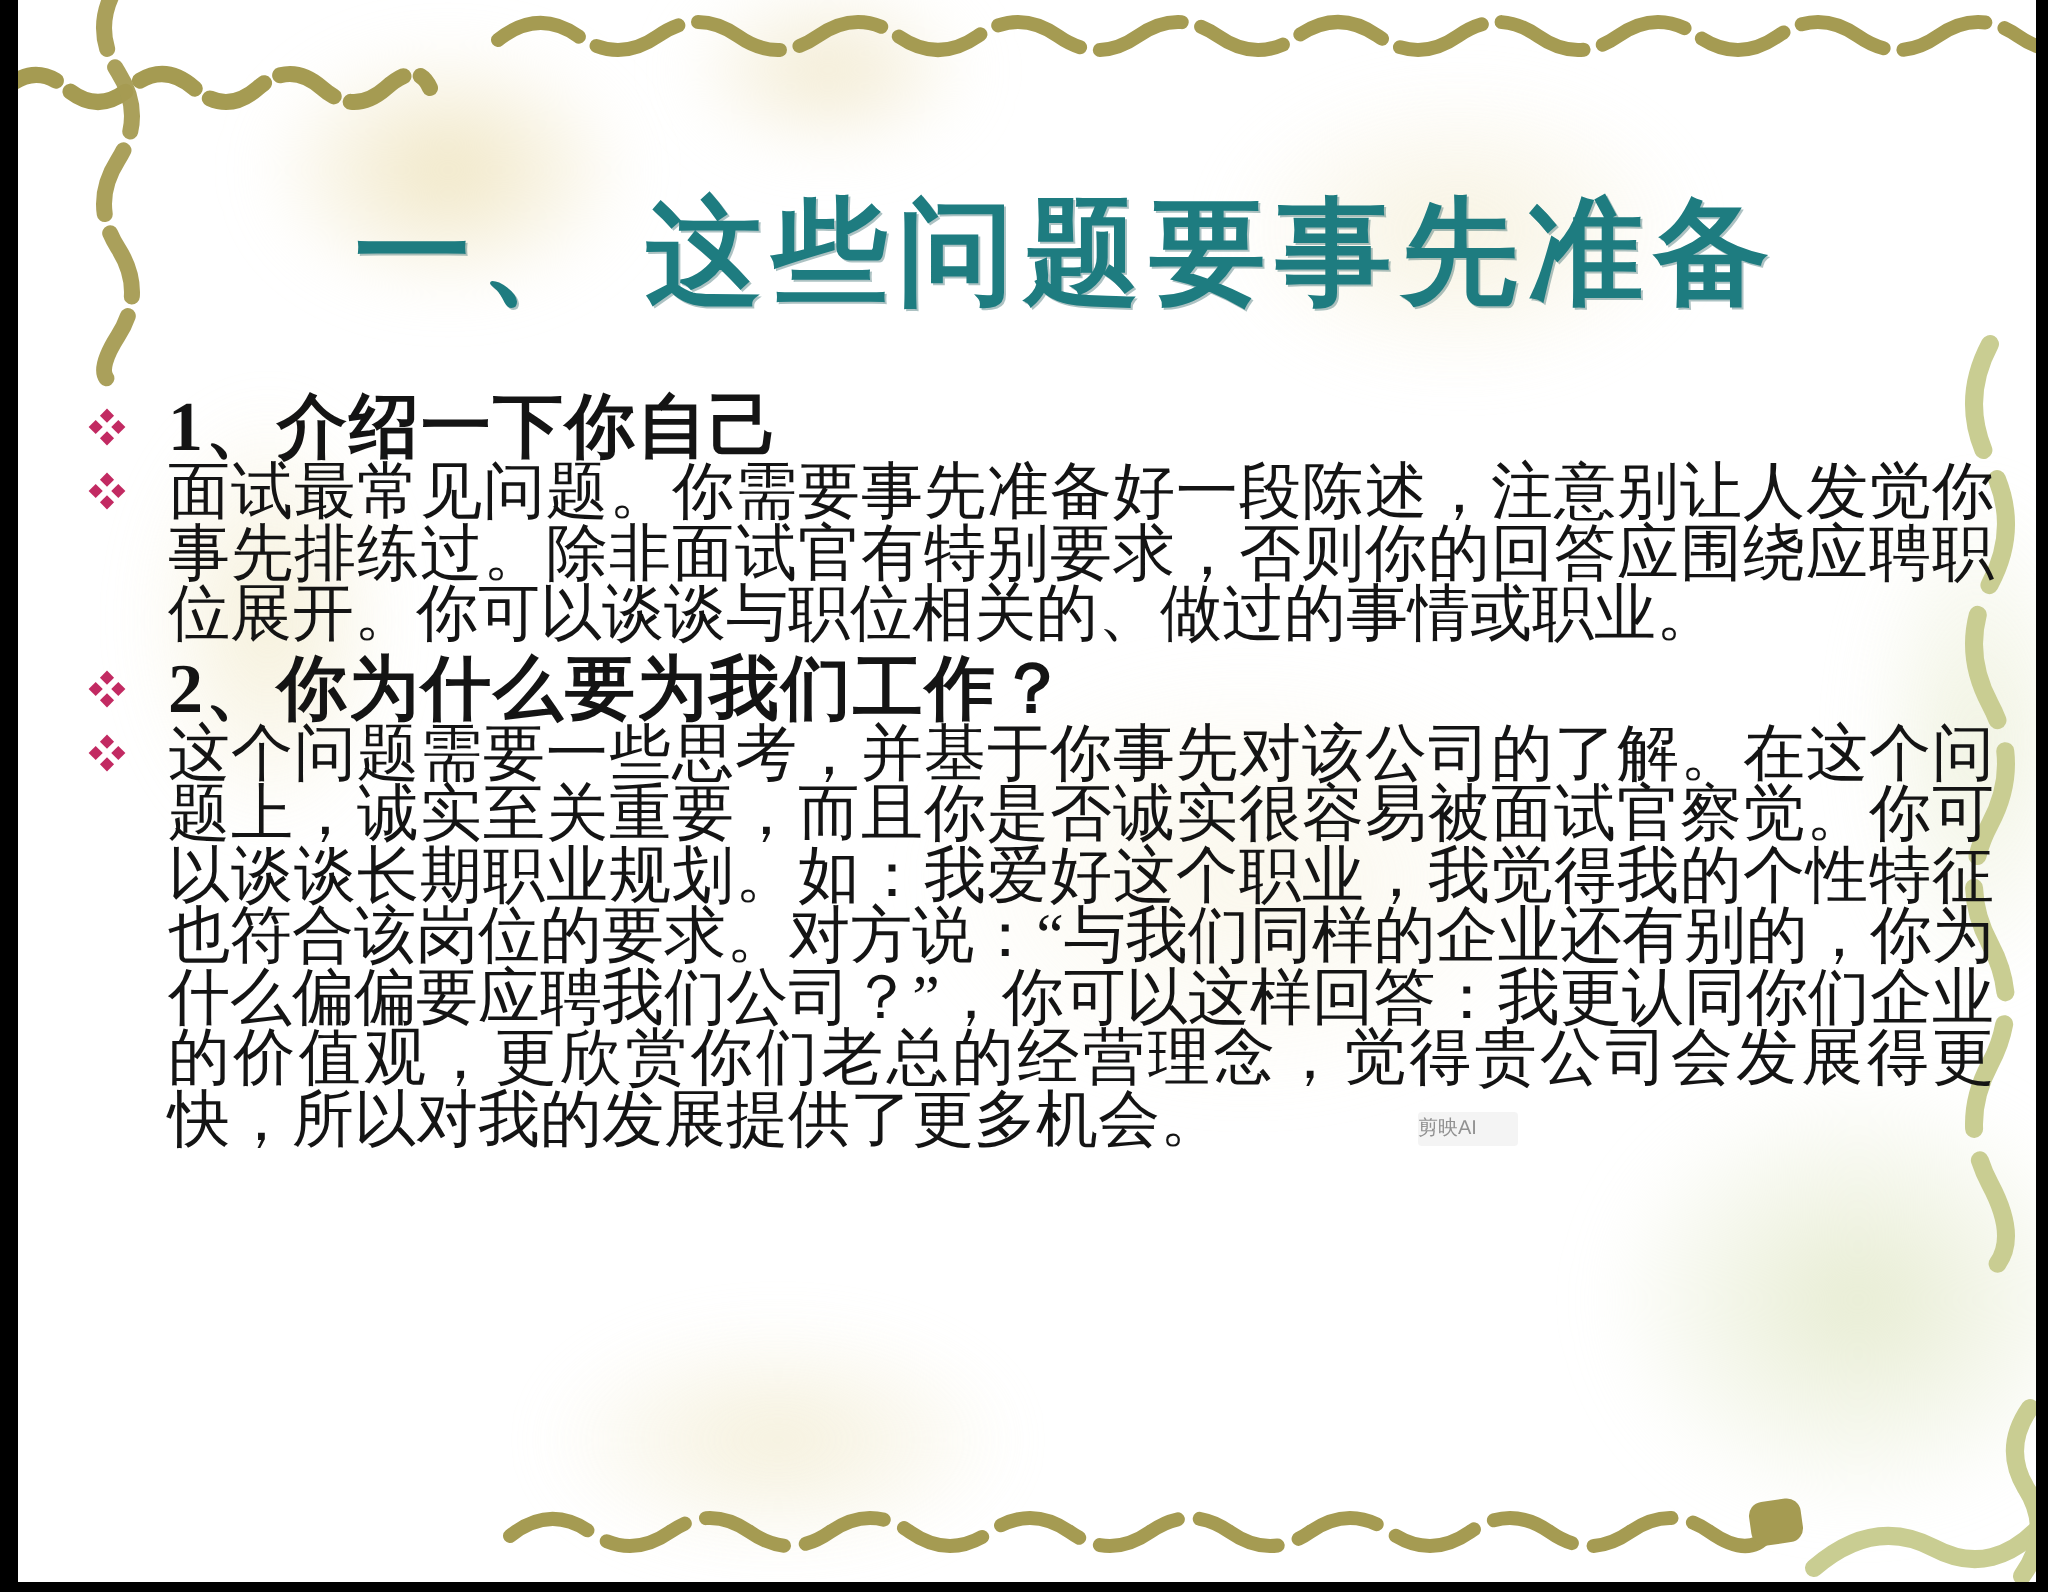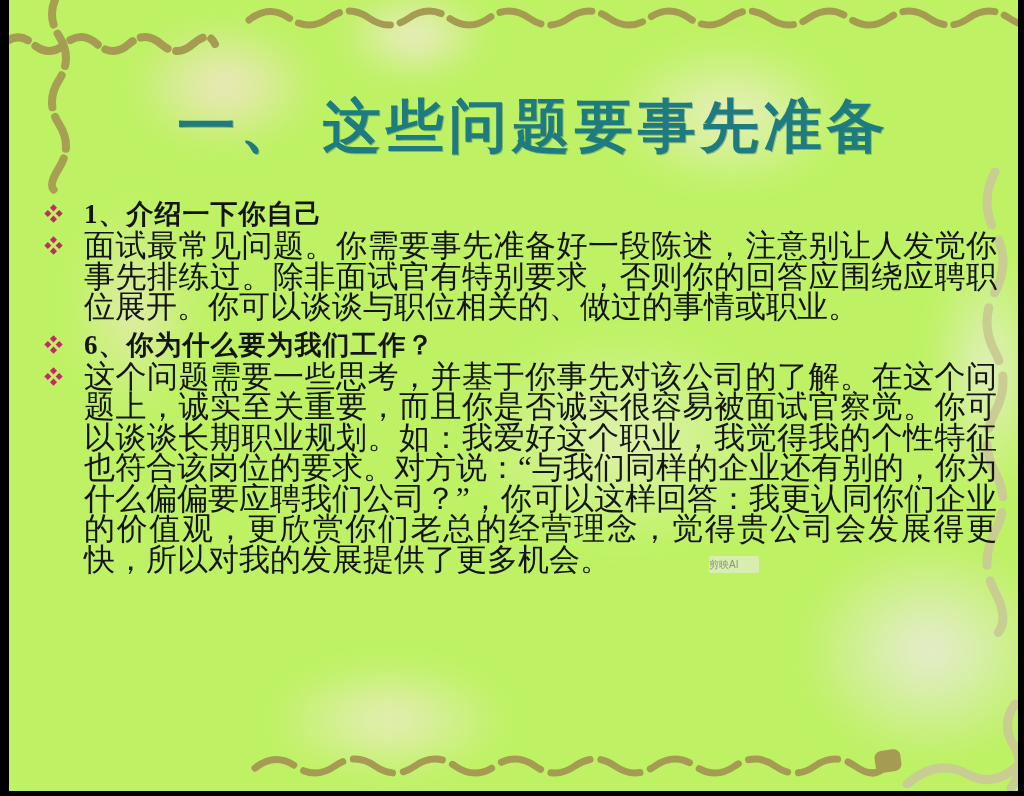"一、 这些问题要事先准备" .slide { background: #bef264 -> #ffffff }
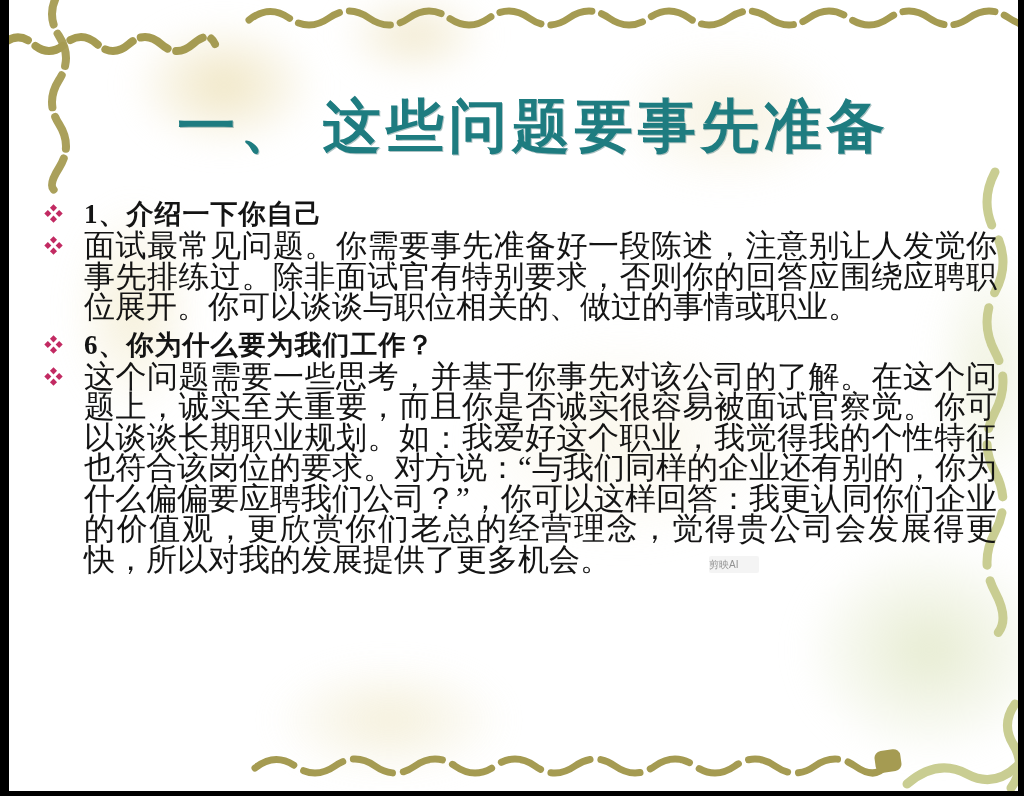"1、介绍一下你自己" .row.heading .text { font-size: 27px -> 35px }
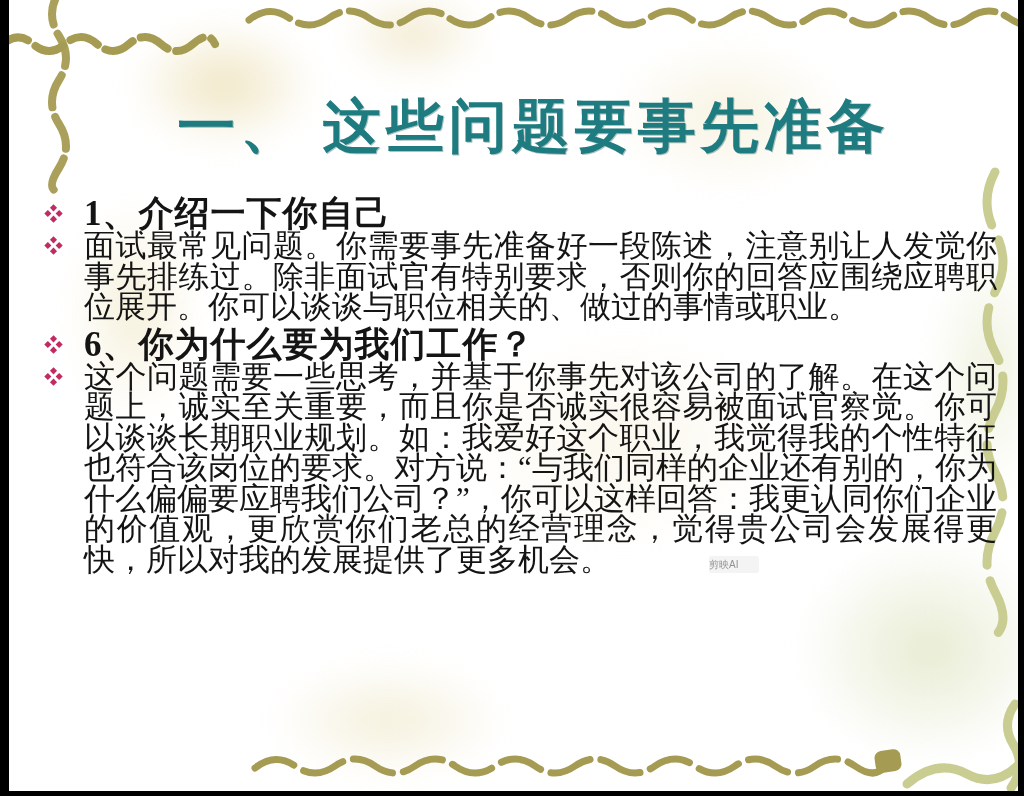"6、你为什么要为我们工作？" div.text { text: 6 -> 2 }
